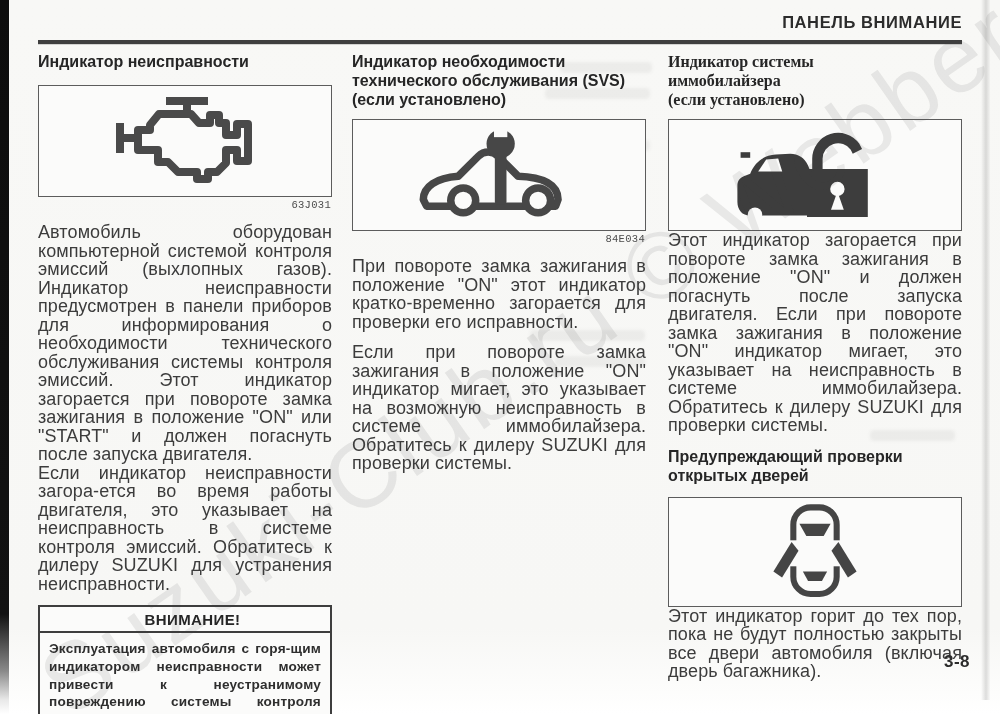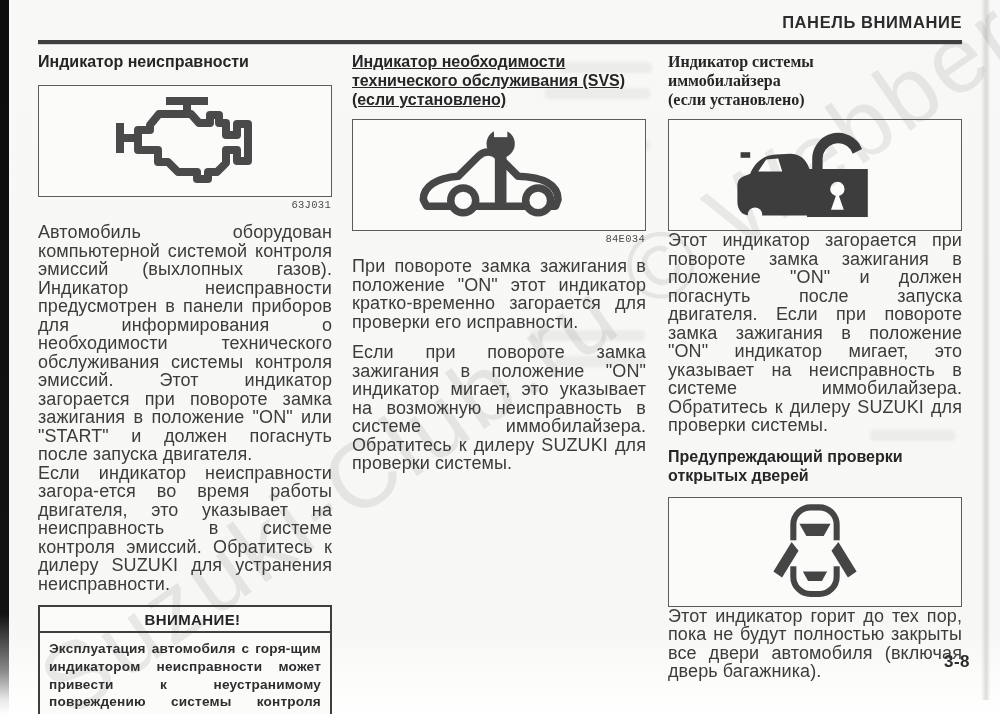"Индикатор необходимости" div.sec-heading { text-decoration: underline -> none }
